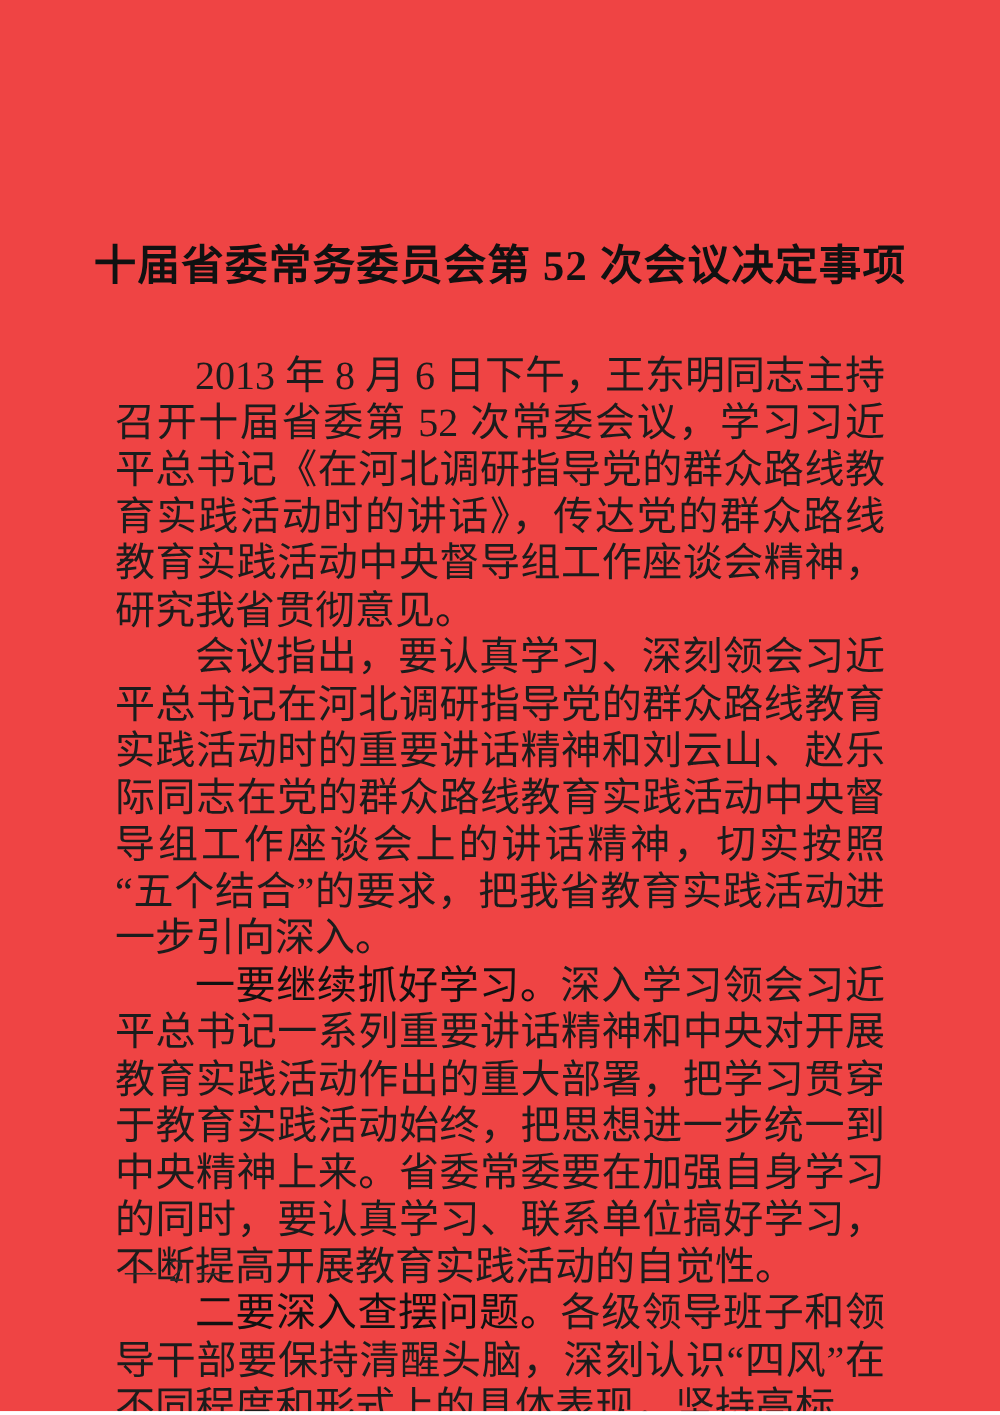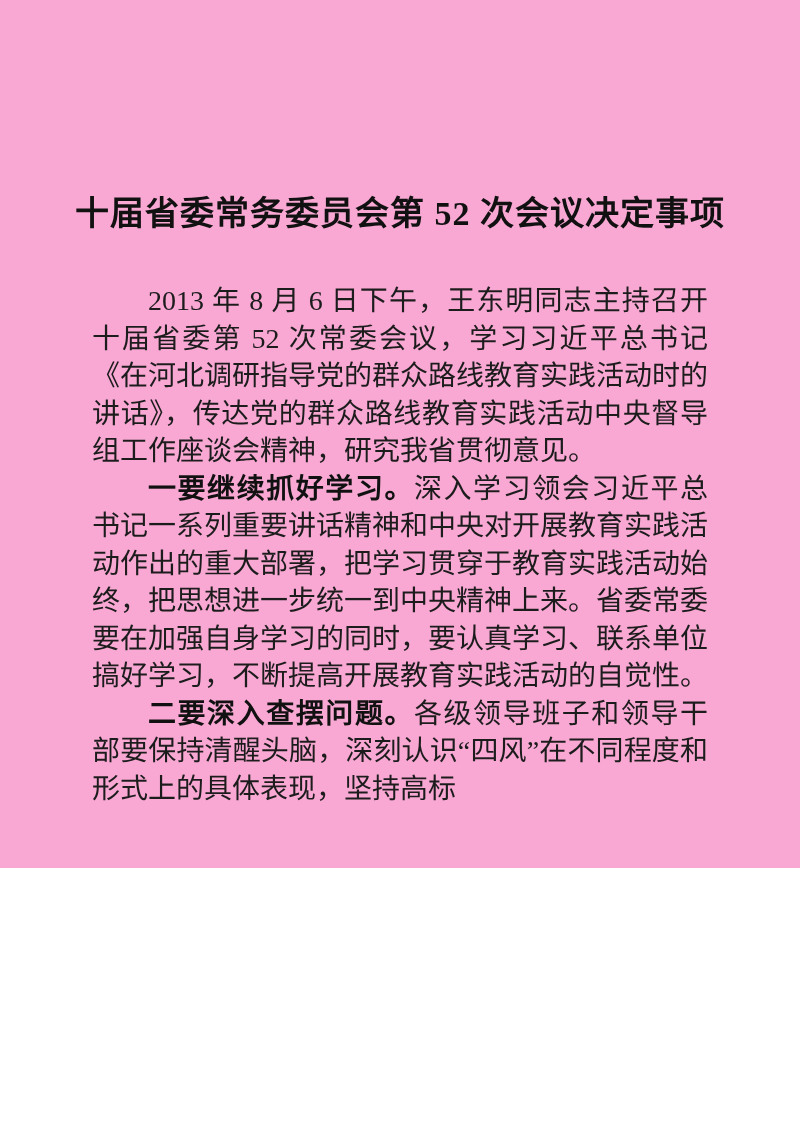"十届省委常务委员会第 52 次会议决定事项" .page { background: #f9a8d4 -> #ef4444; height: 868px -> 1129px }
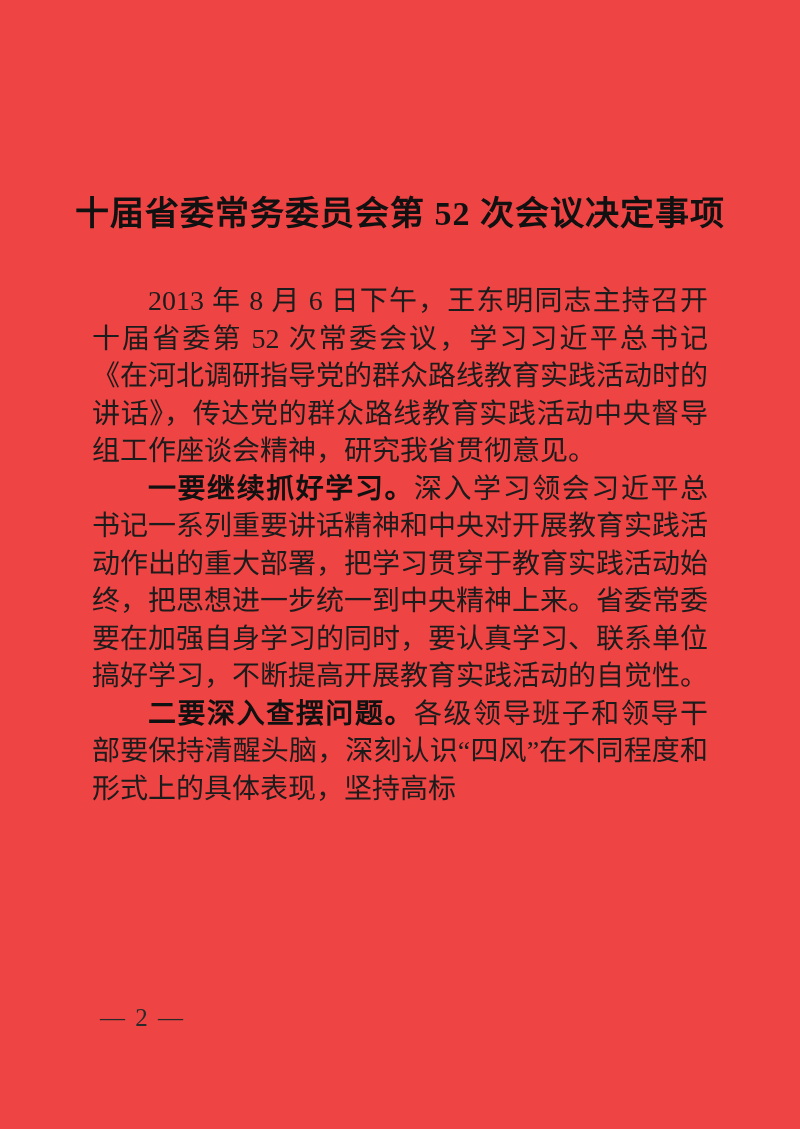"2013 年 8 月 6" .content p { font-size: 28px -> 32px }
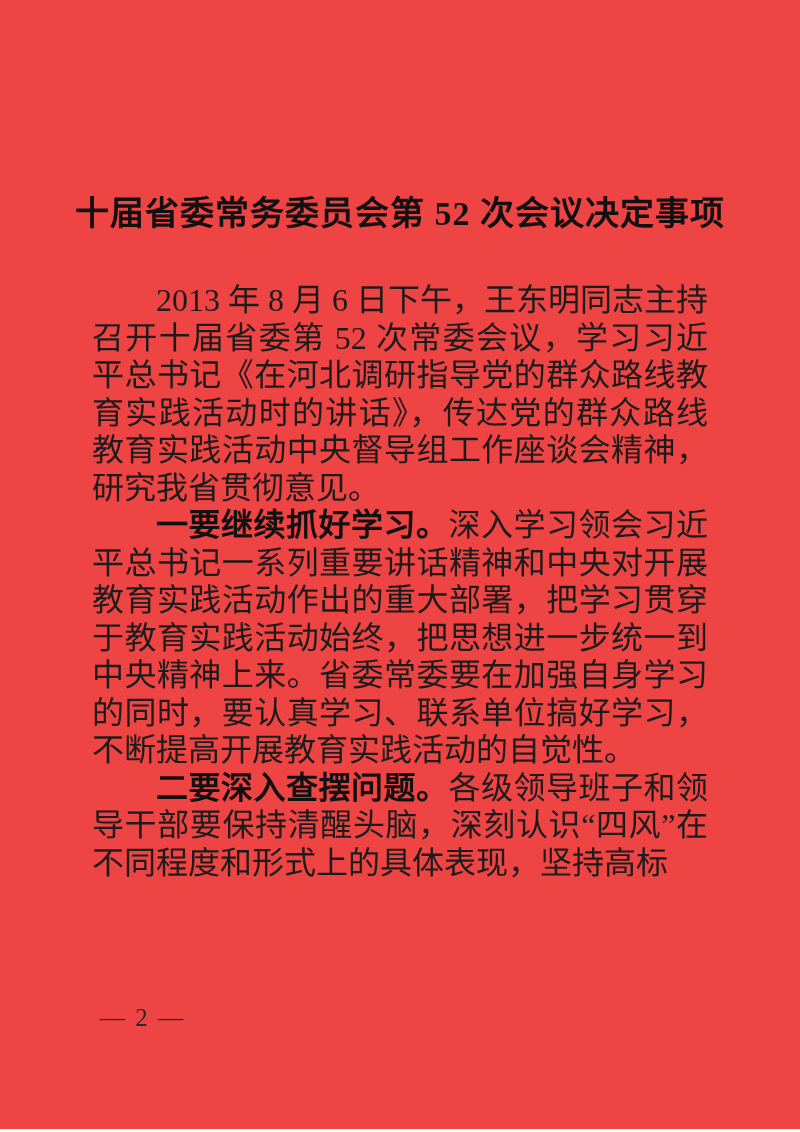"会议指出，要认真学习、深刻领会习近平总书记在河北调研指导党的群众路线教育实践活动" p { html: none -> <p><span></span><span>会议指出，要认真学习、深刻领会习近平总书记在河北调研指导党的群众路线教育实践活动时的重要讲话精神和刘云山、赵乐际同志在党的群众路线教育实践活动中央督导组工作座谈会上的讲话精神，切实按照“五个结合”的要求，把我省教育实践活动进一步引向深入。</span></p> }
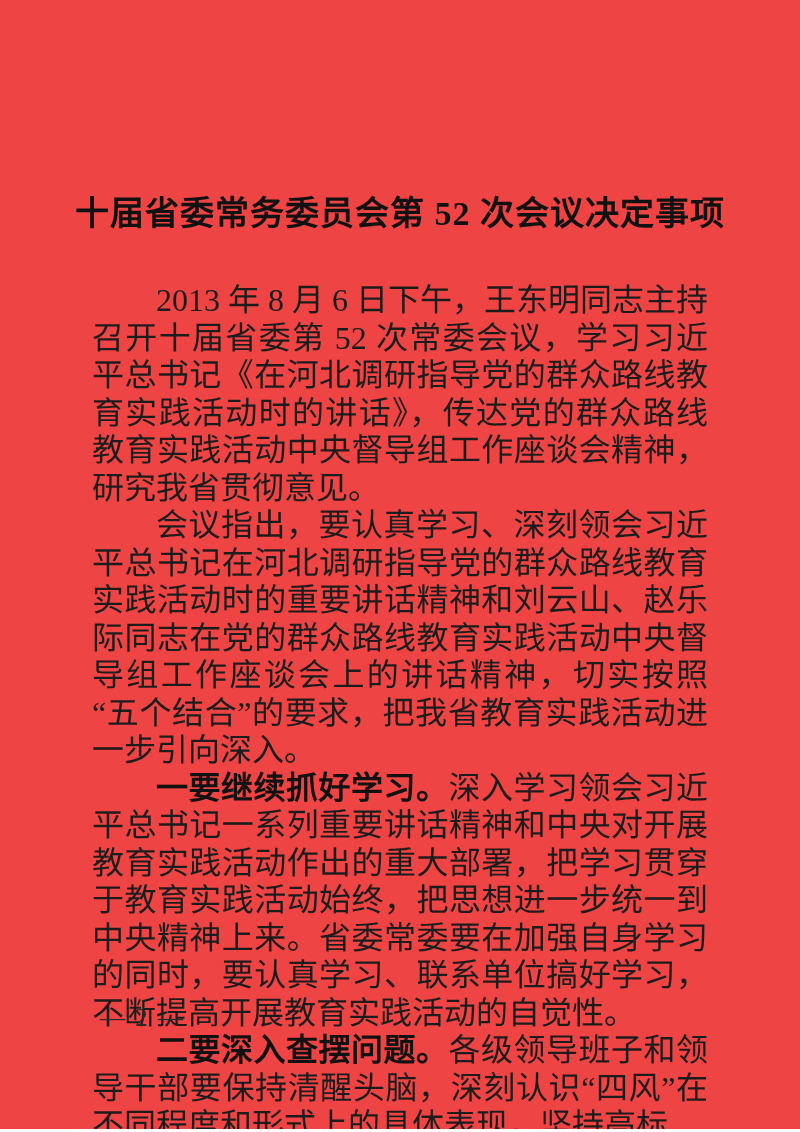"一要继续抓好学习。" .lead { font-weight: bold -> normal }
